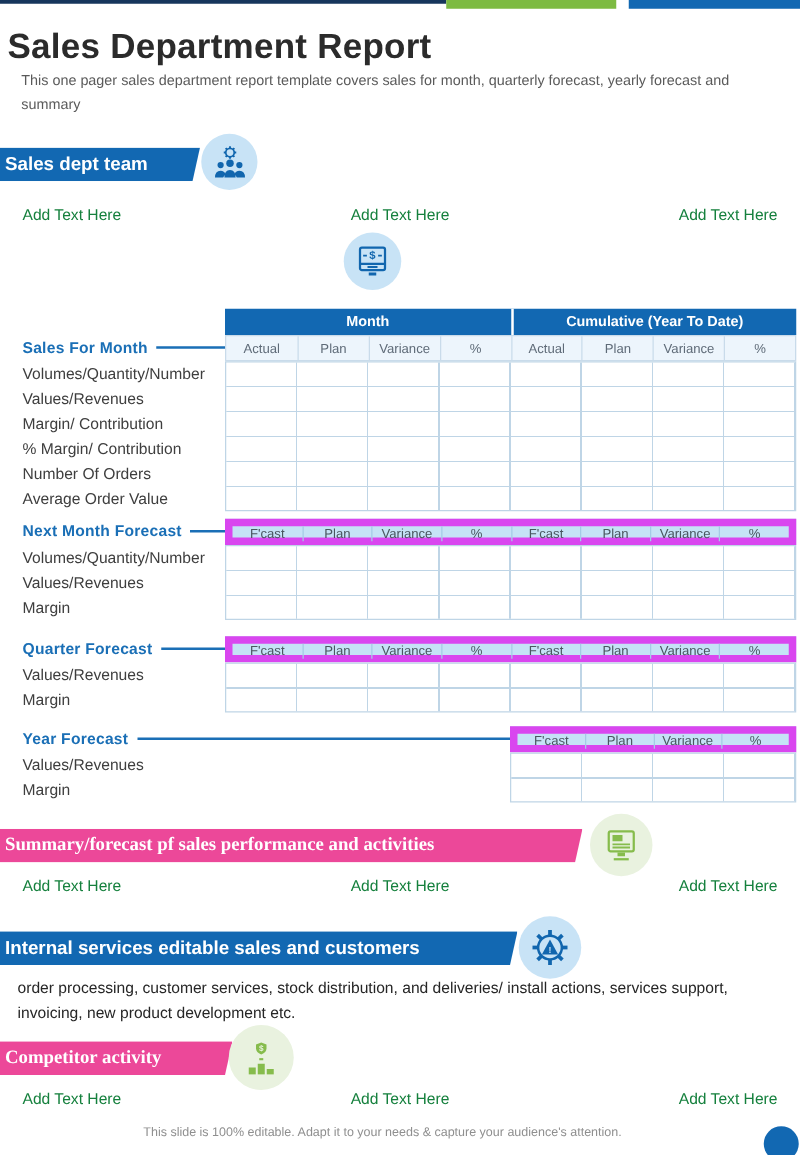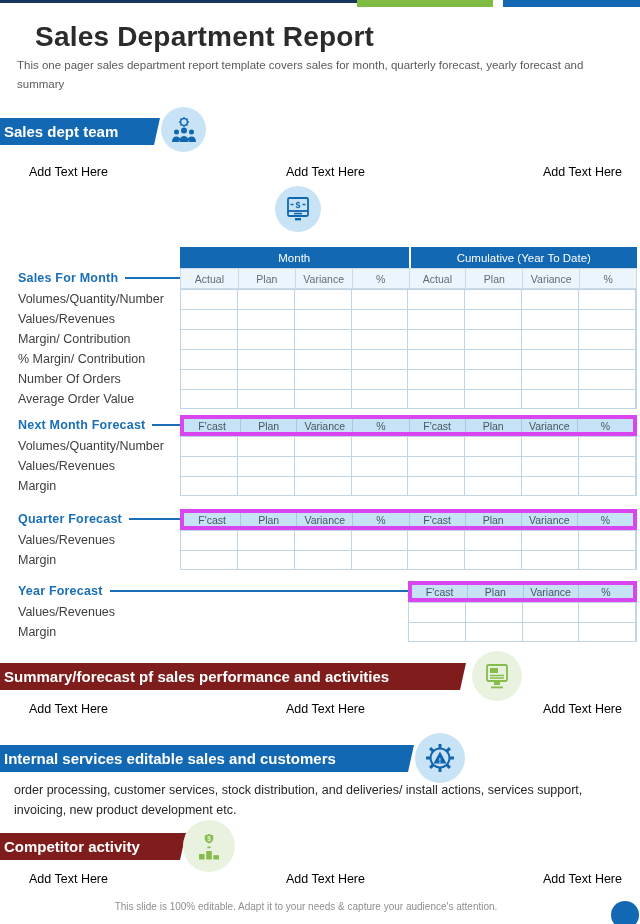"Sales Department Report" .title { left: 35px -> 6px }
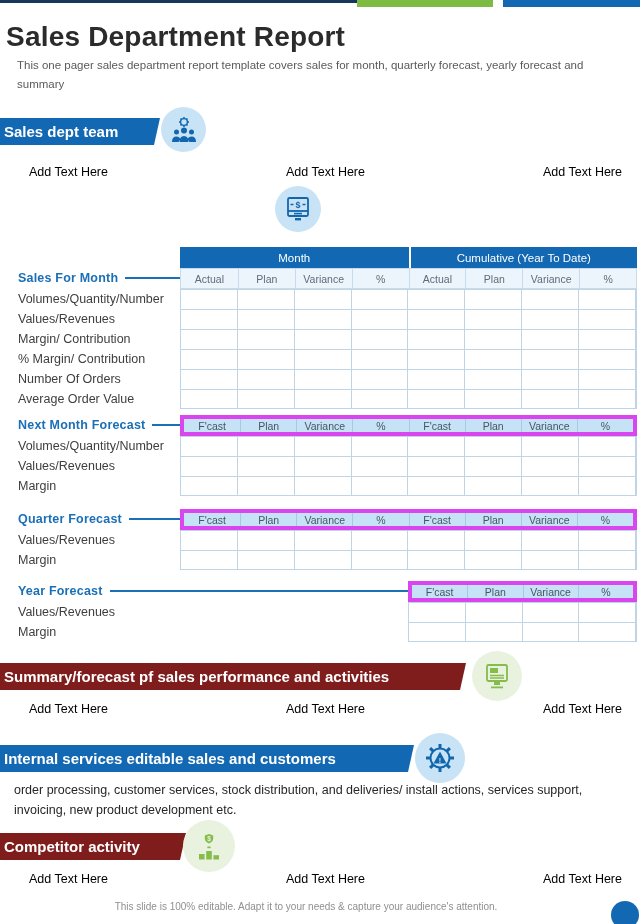"Add Text Here" .add-row { color: #000000 -> #15803d; left: 29px -> 18px }
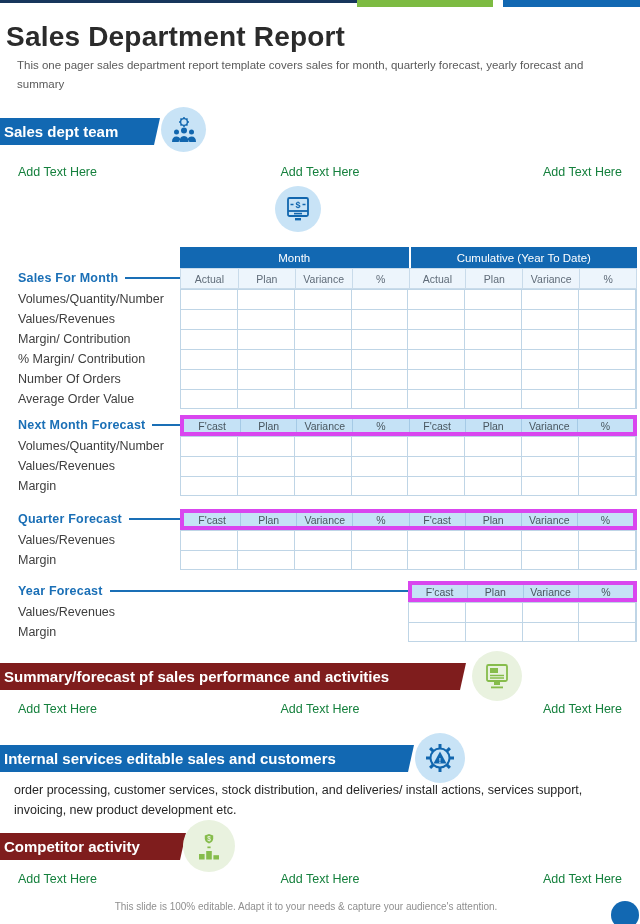"Month" .tbl-group { font-weight: normal -> bold }
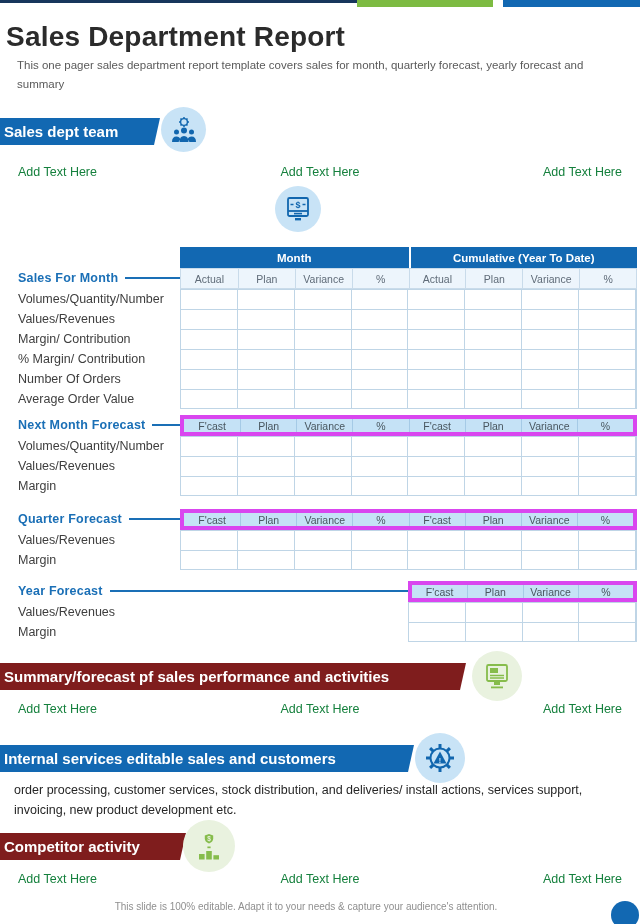"F'cast" .sub-fcast { border: 4px solid #d946ef -> 6px solid #d946ef }
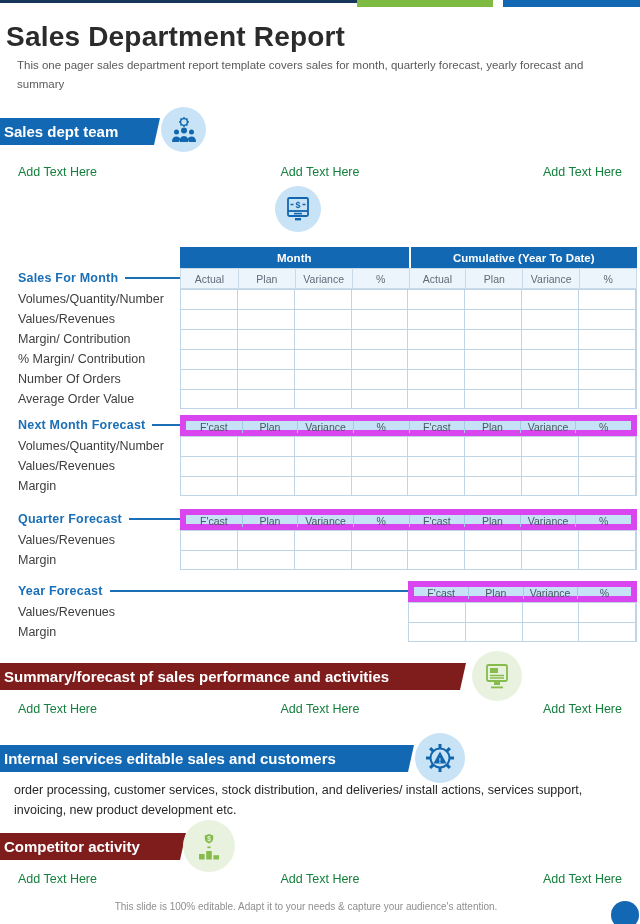"Summary/forecast pf sales performance" .banner.green { background: #7f1d1d -> #ec4899; font-family: none -> Liberation Serif, serif }
